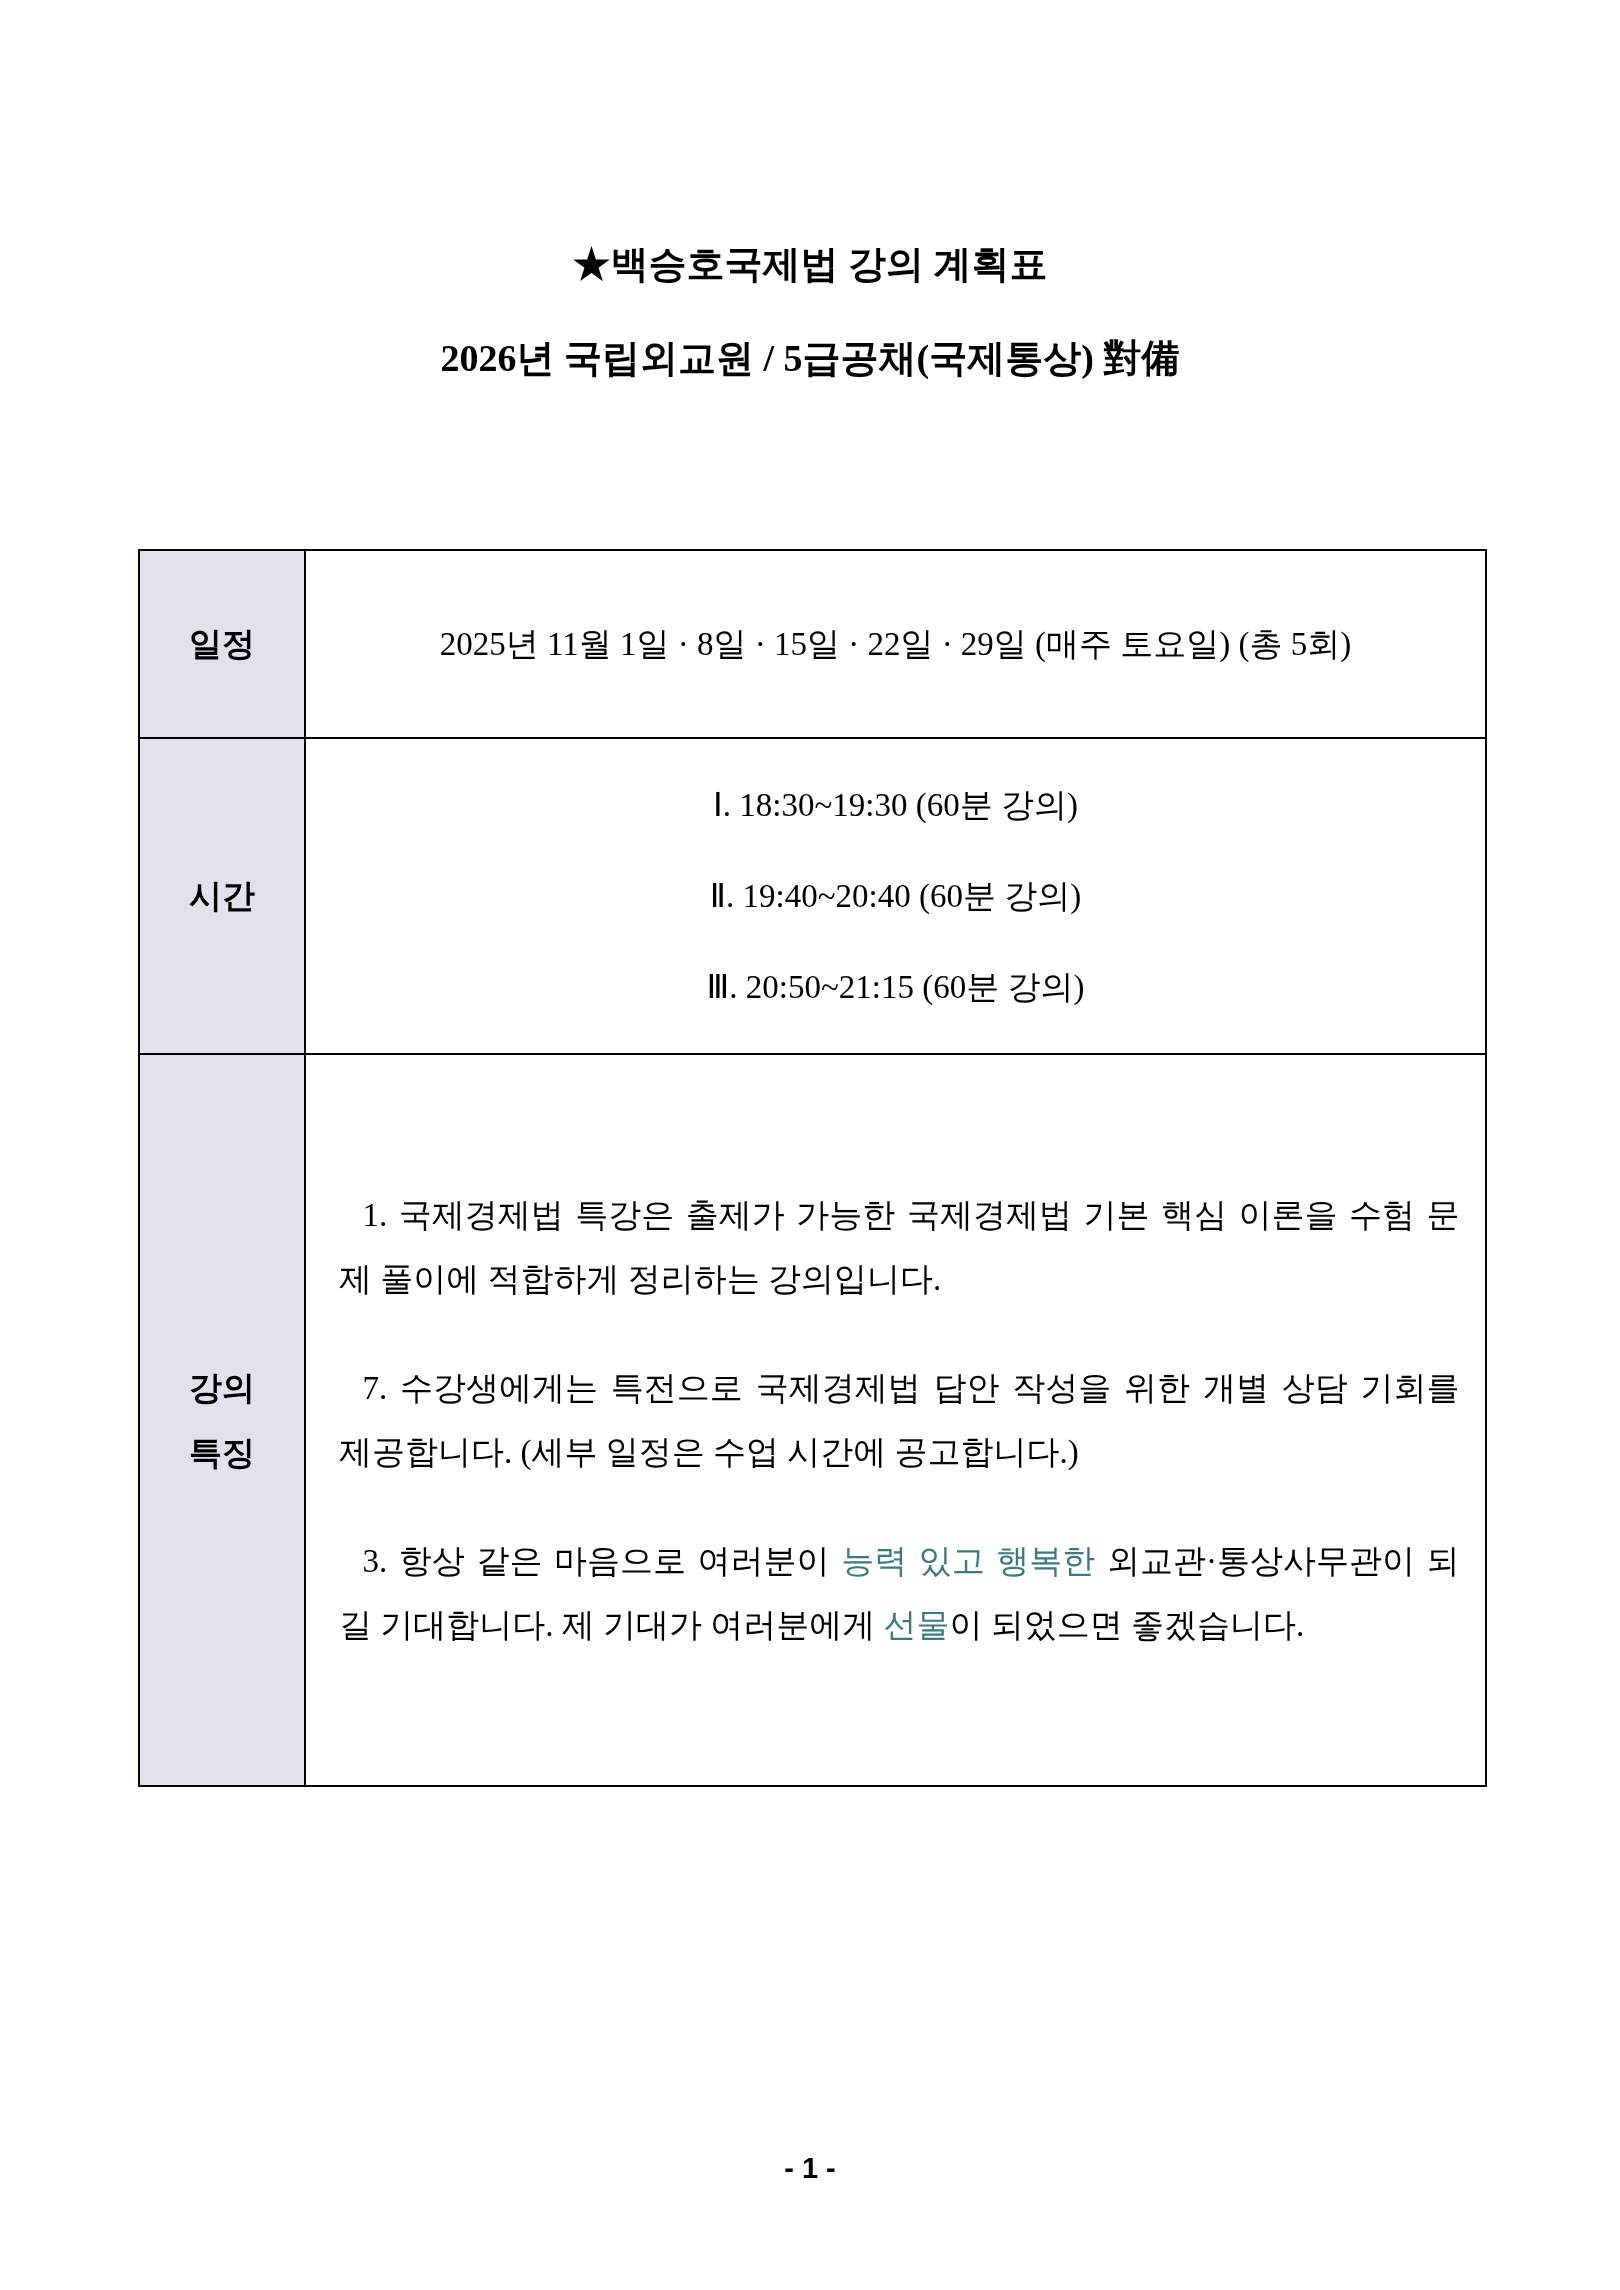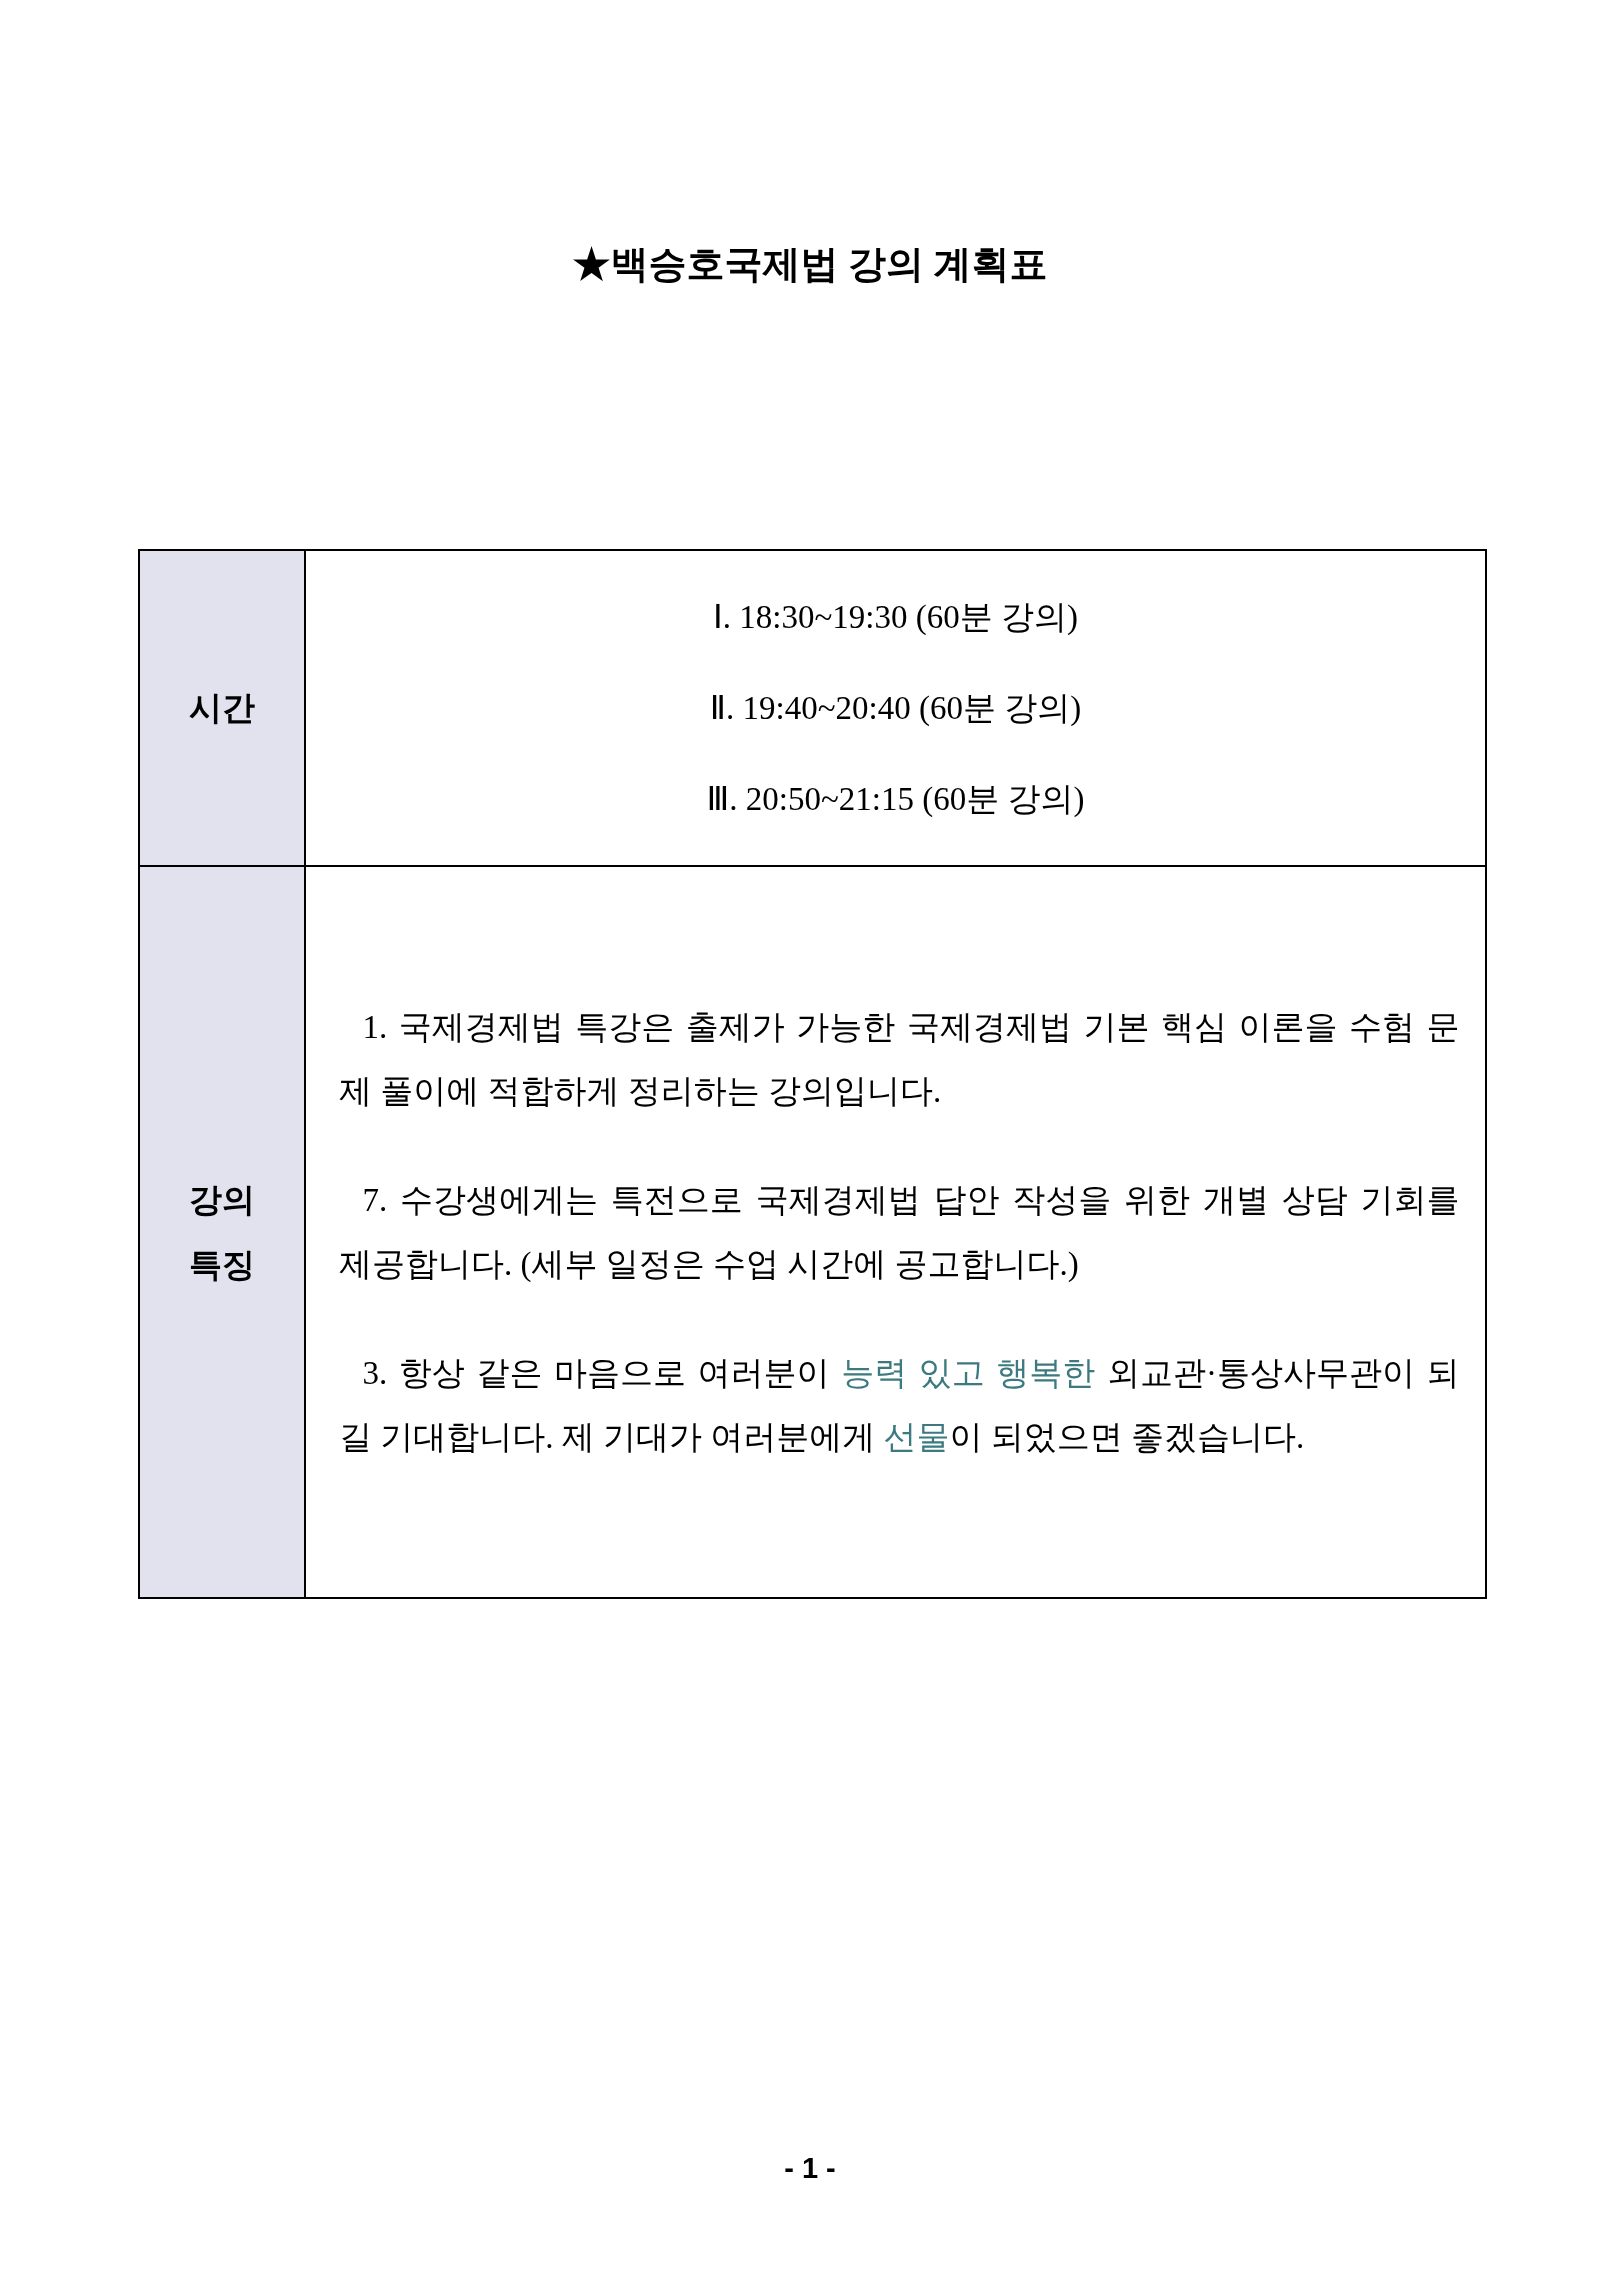"2026년 국립외교원 / 5급공채(국제통상) 對備" div.title-line { html: none -> <div>2026년 국립외교원 / 5급공채(국제통상) 對備</div> }
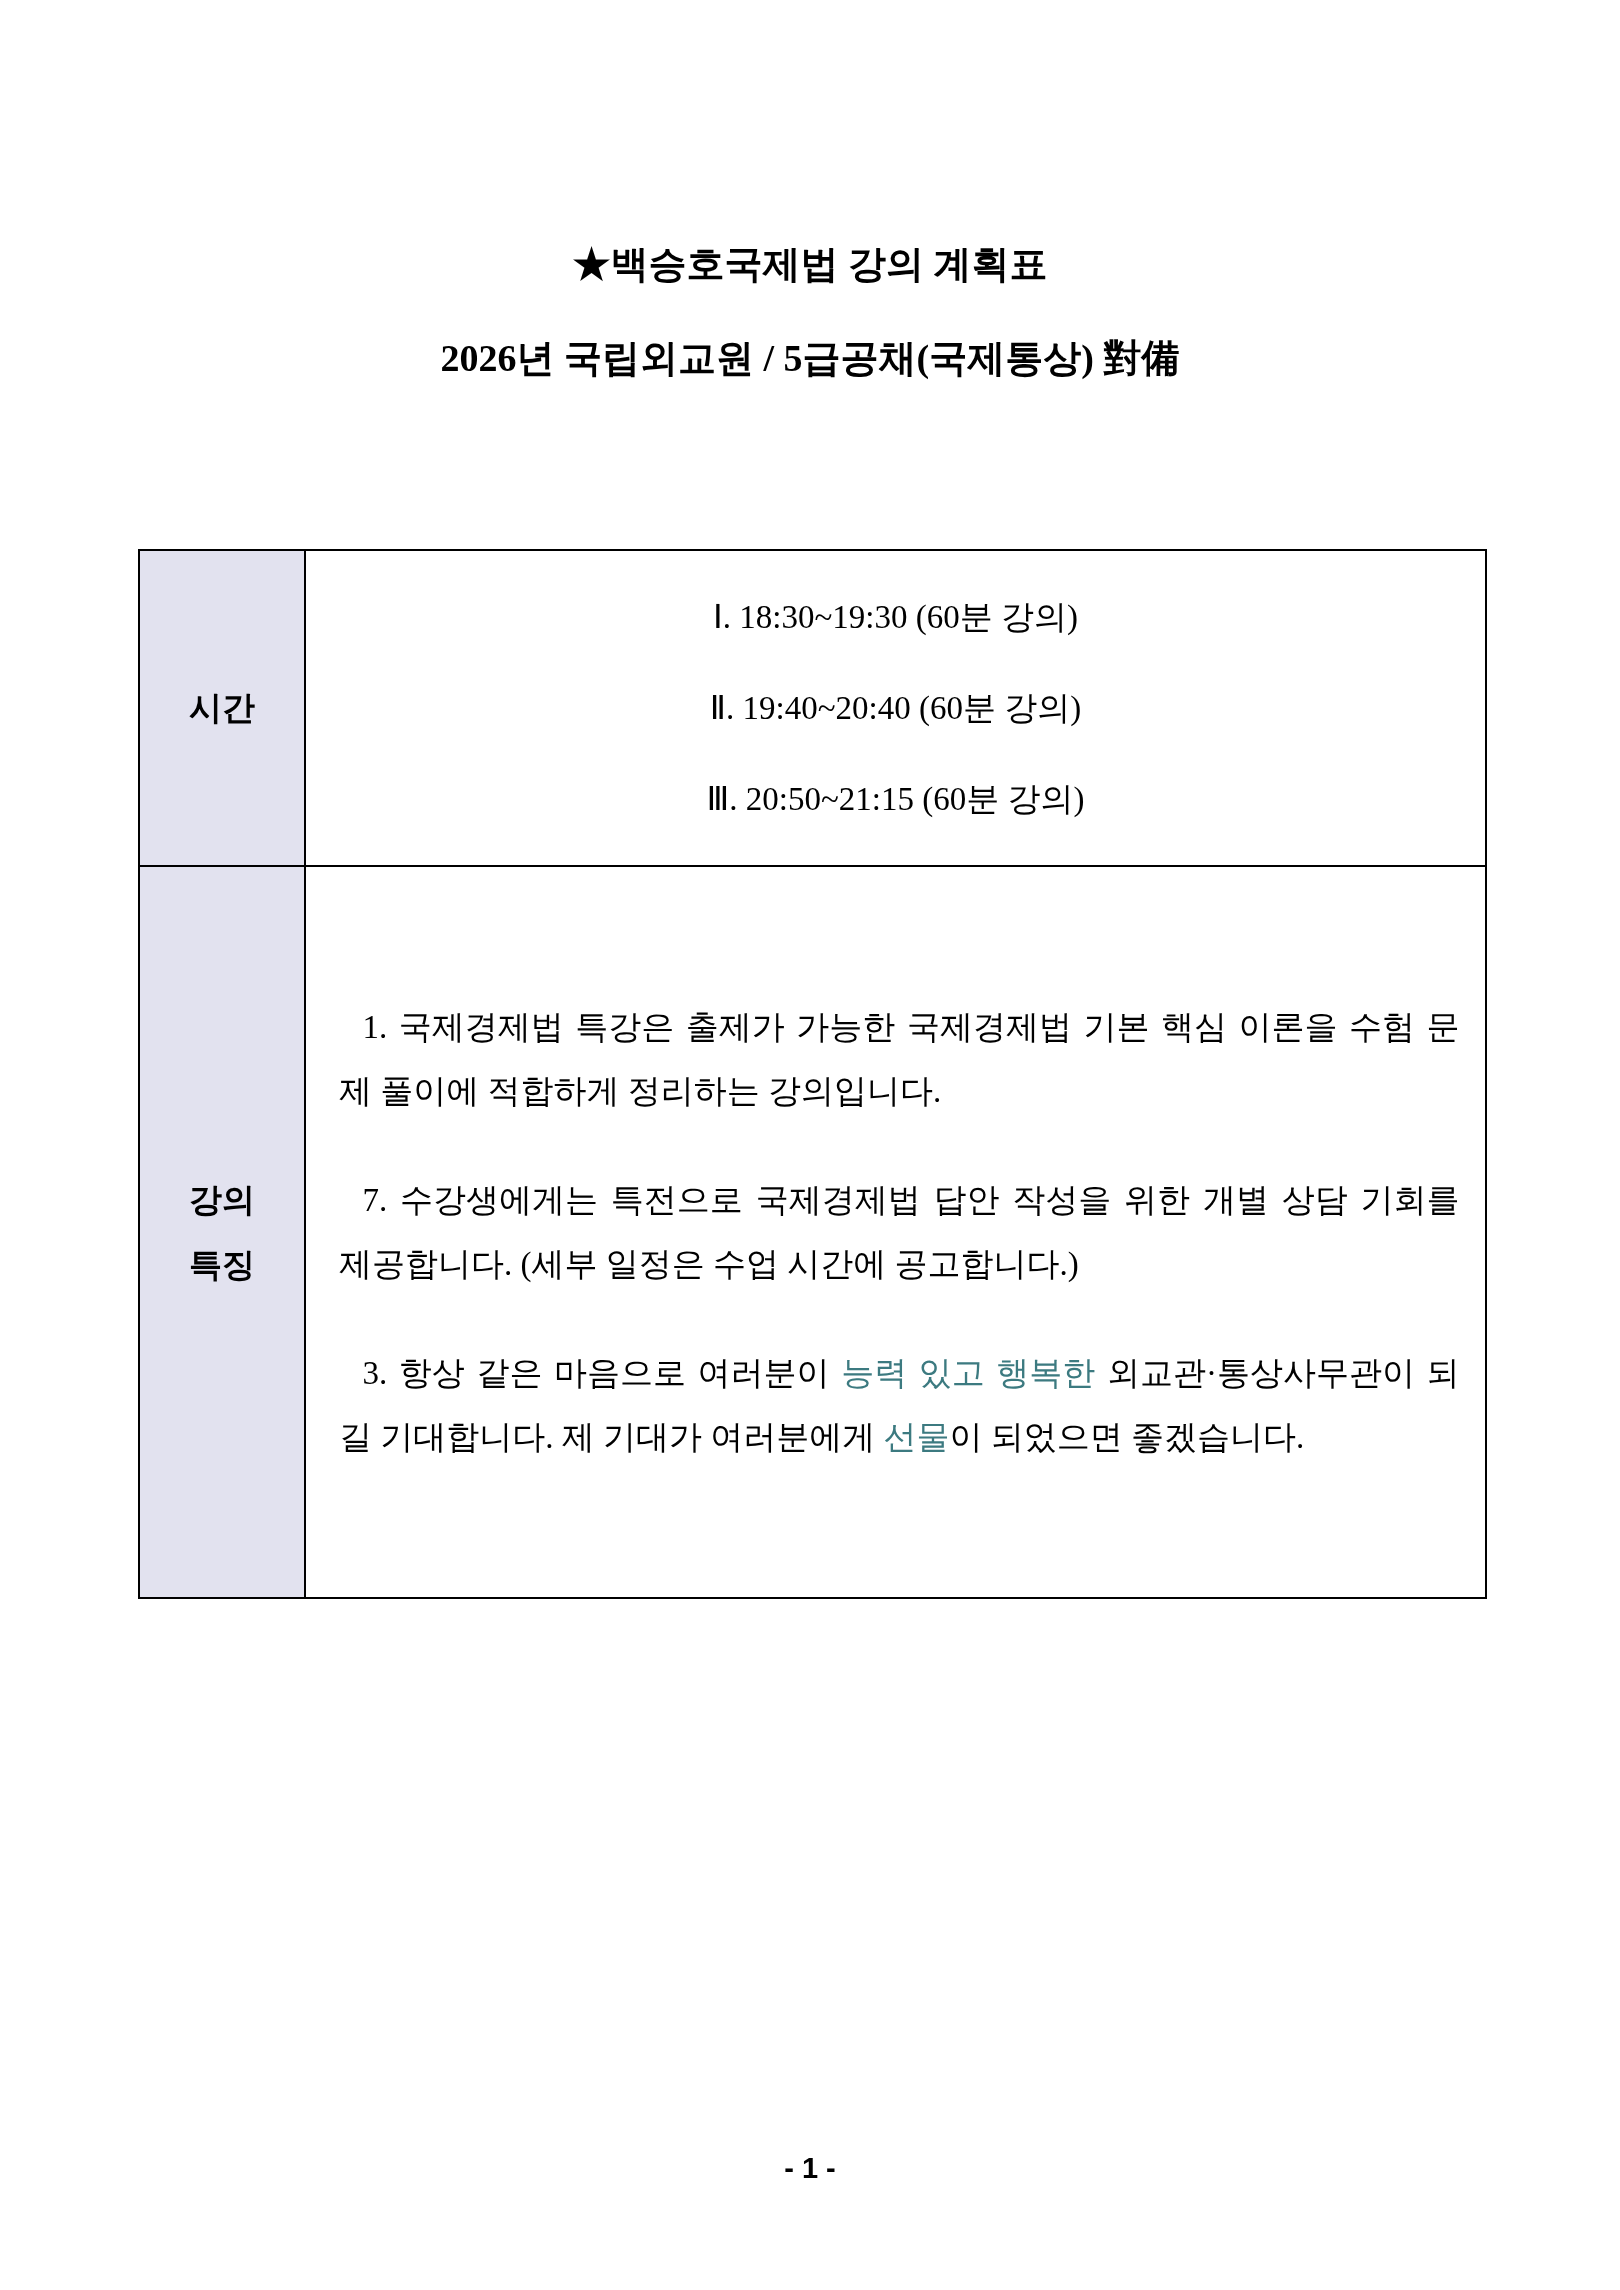"일정" tr.row-schedule { html: none -> <tr> <td>일정</td> <td>2025년 11월 1일 · 8일 · 15일 · 22일 · 29일 (매주 토요일) (총 5회)</td> </tr> }
